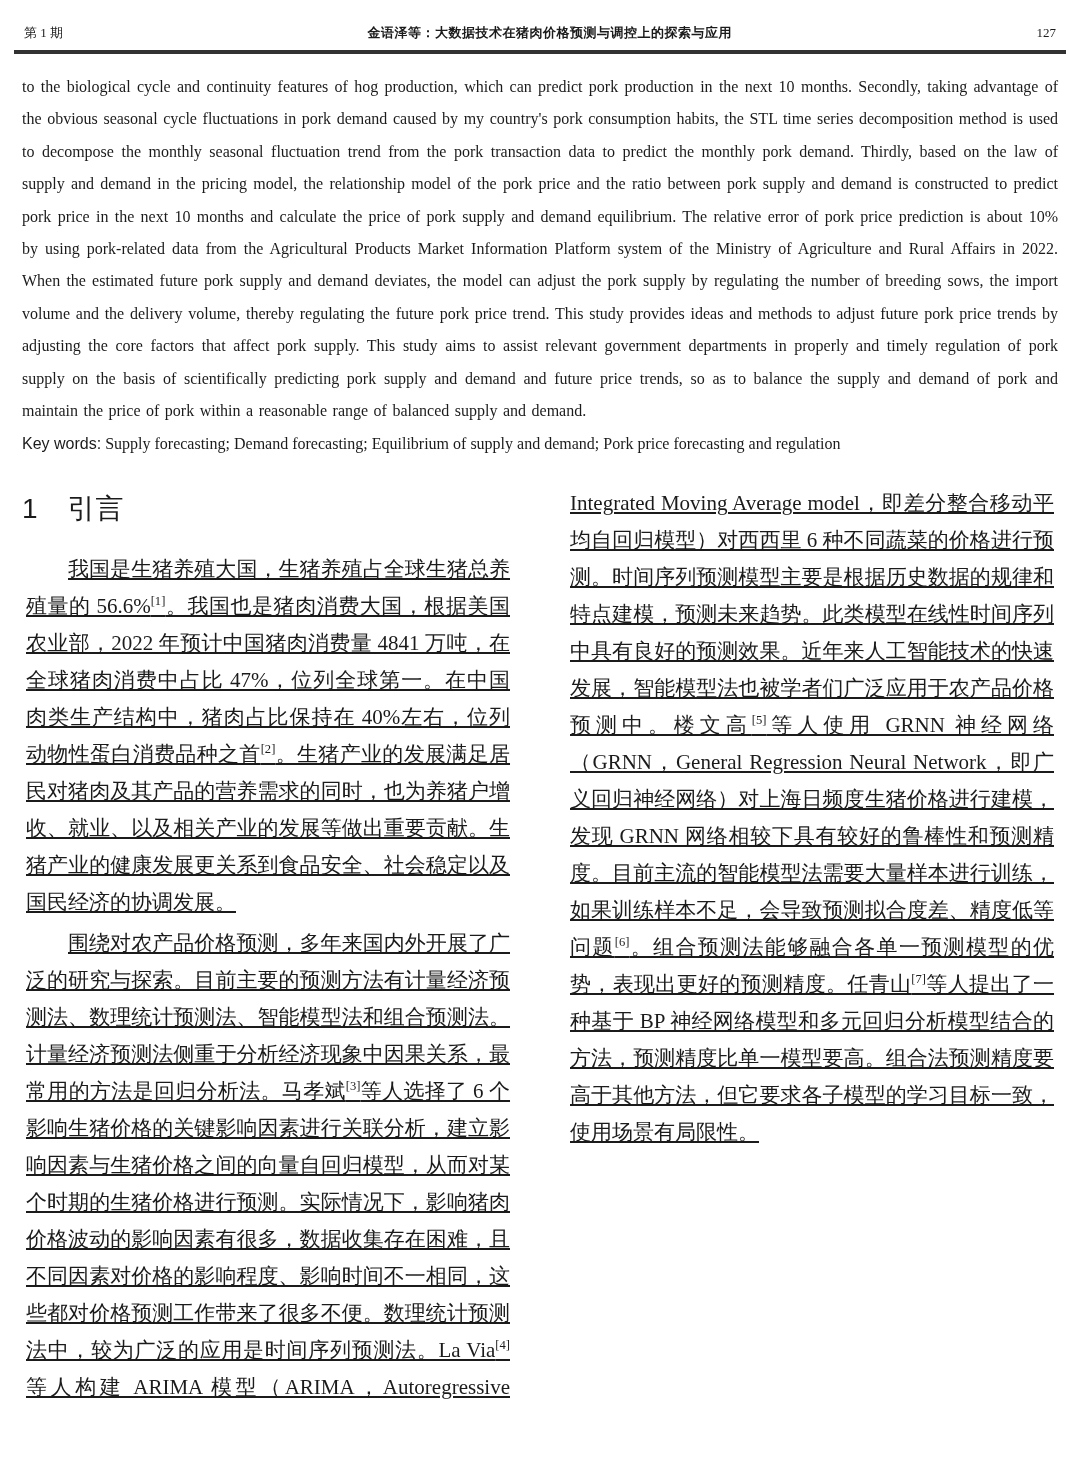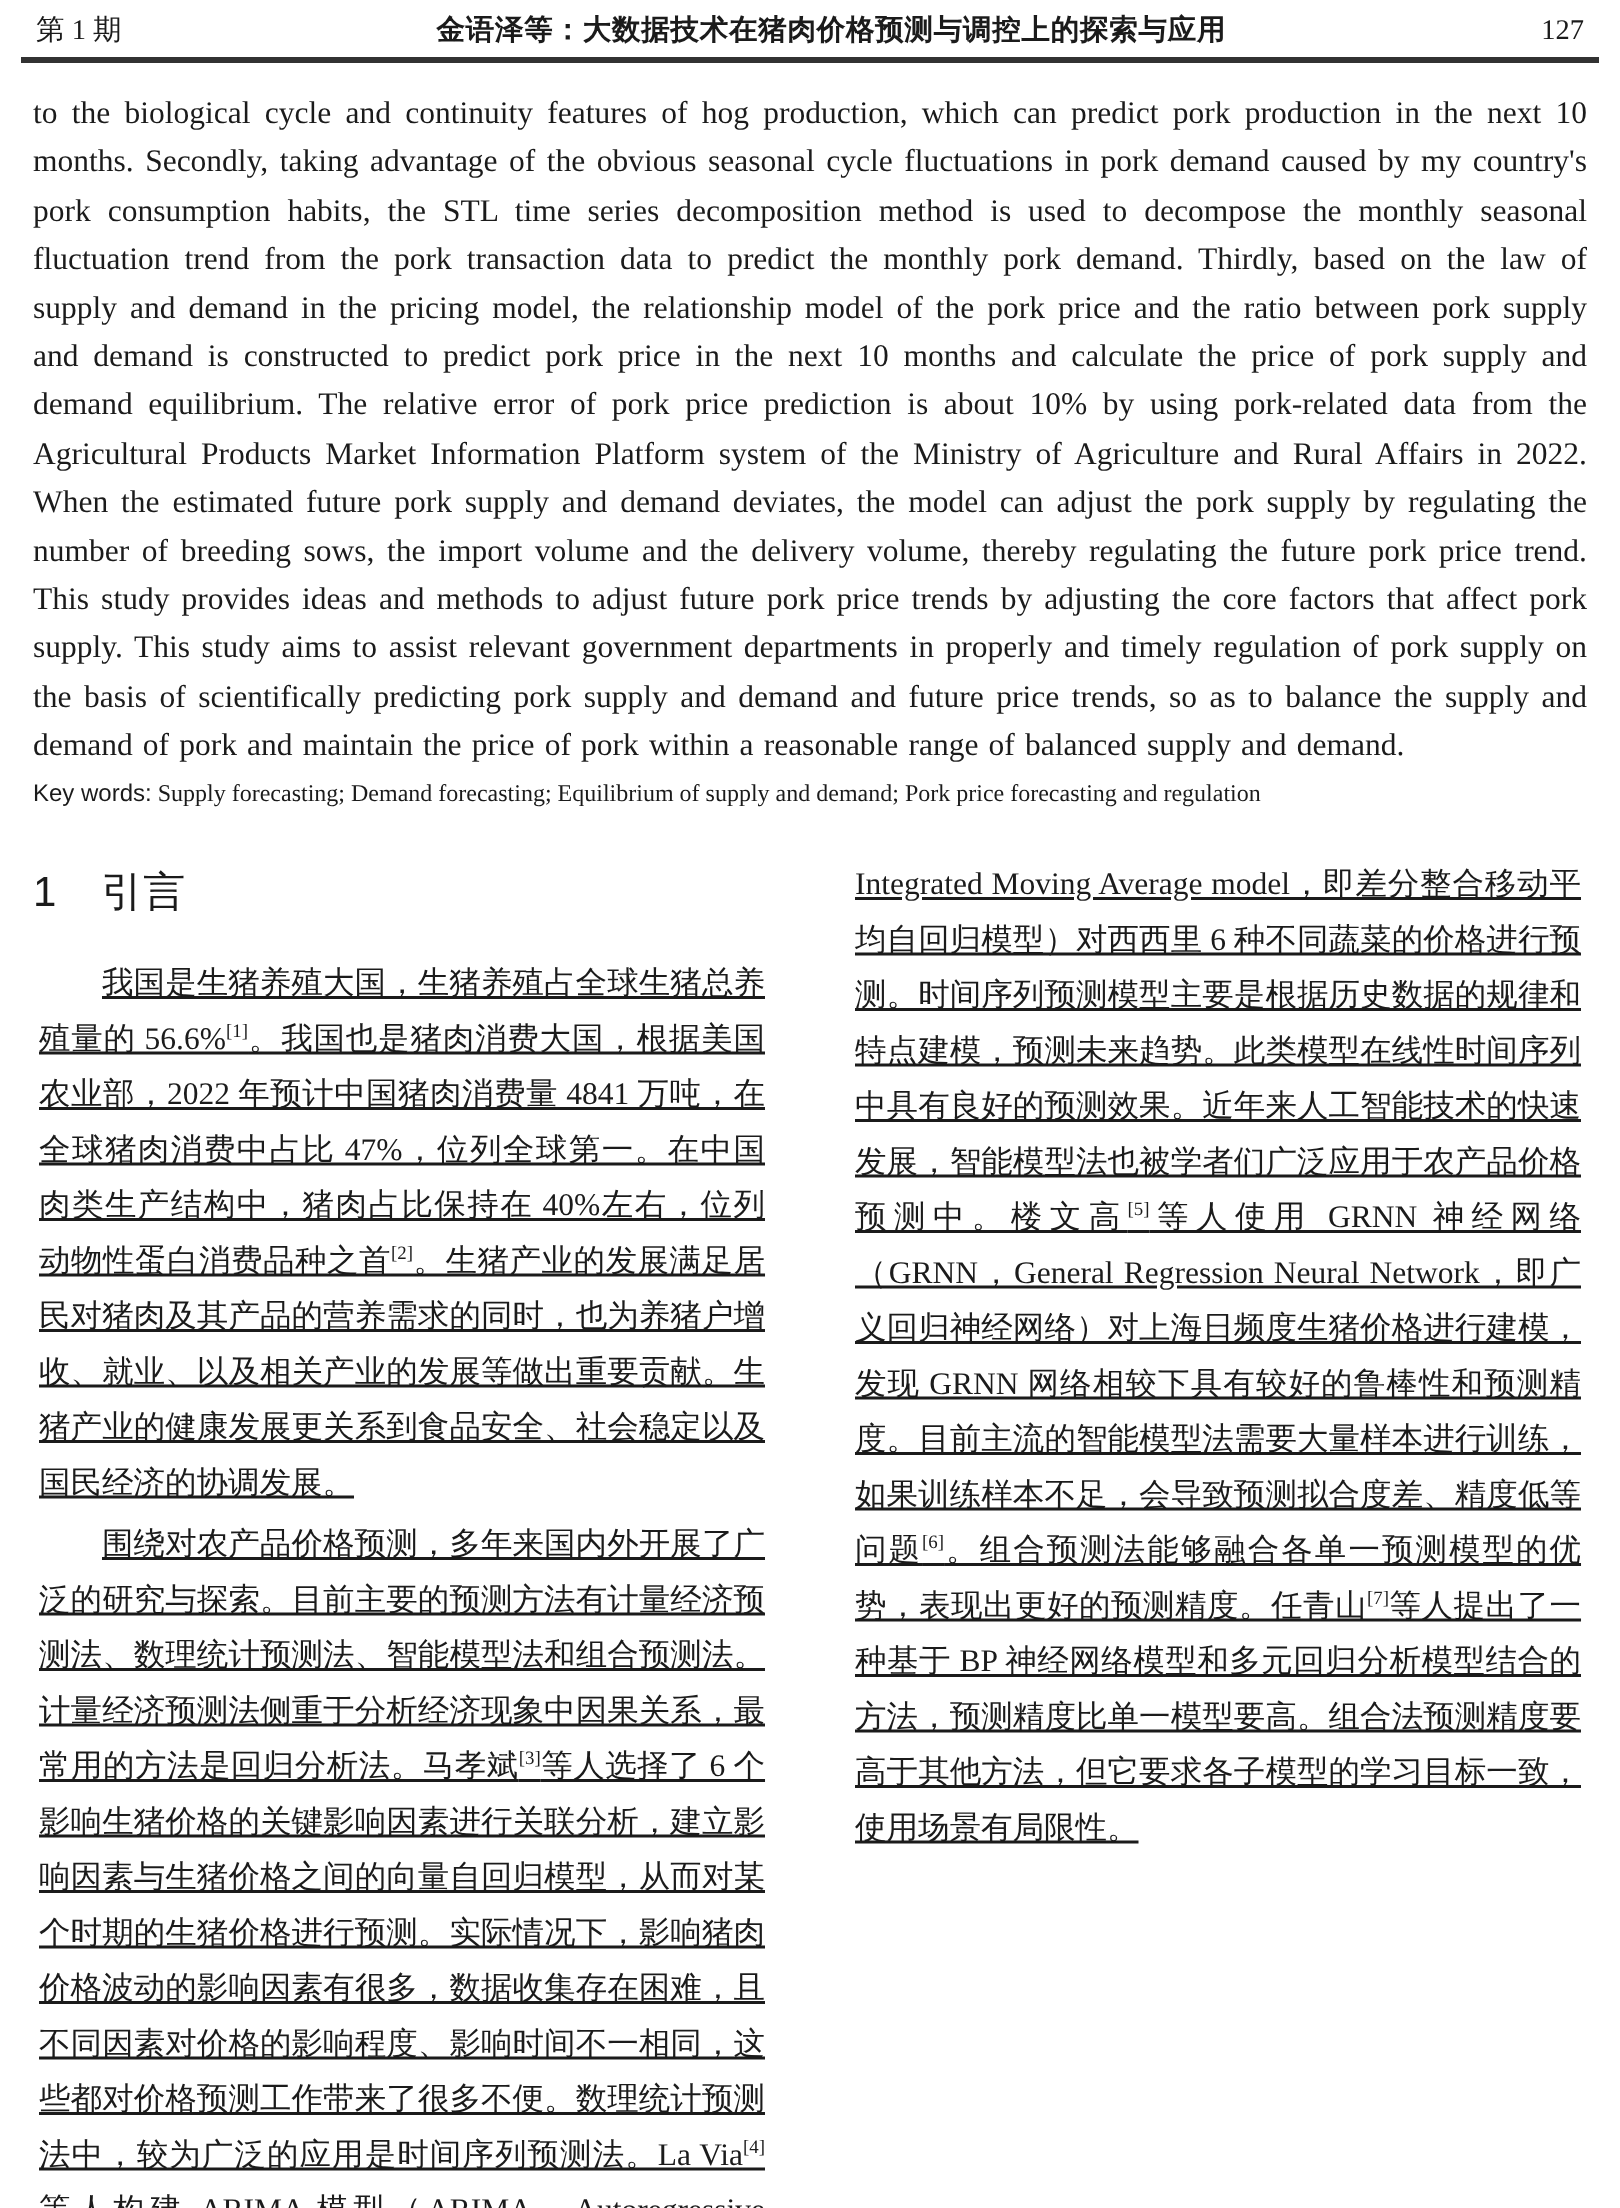"第 1 期" .running-head { font-size: 19px -> 13px; padding: 9px 24px 5px 24px -> 21px 24px 5px 24px }
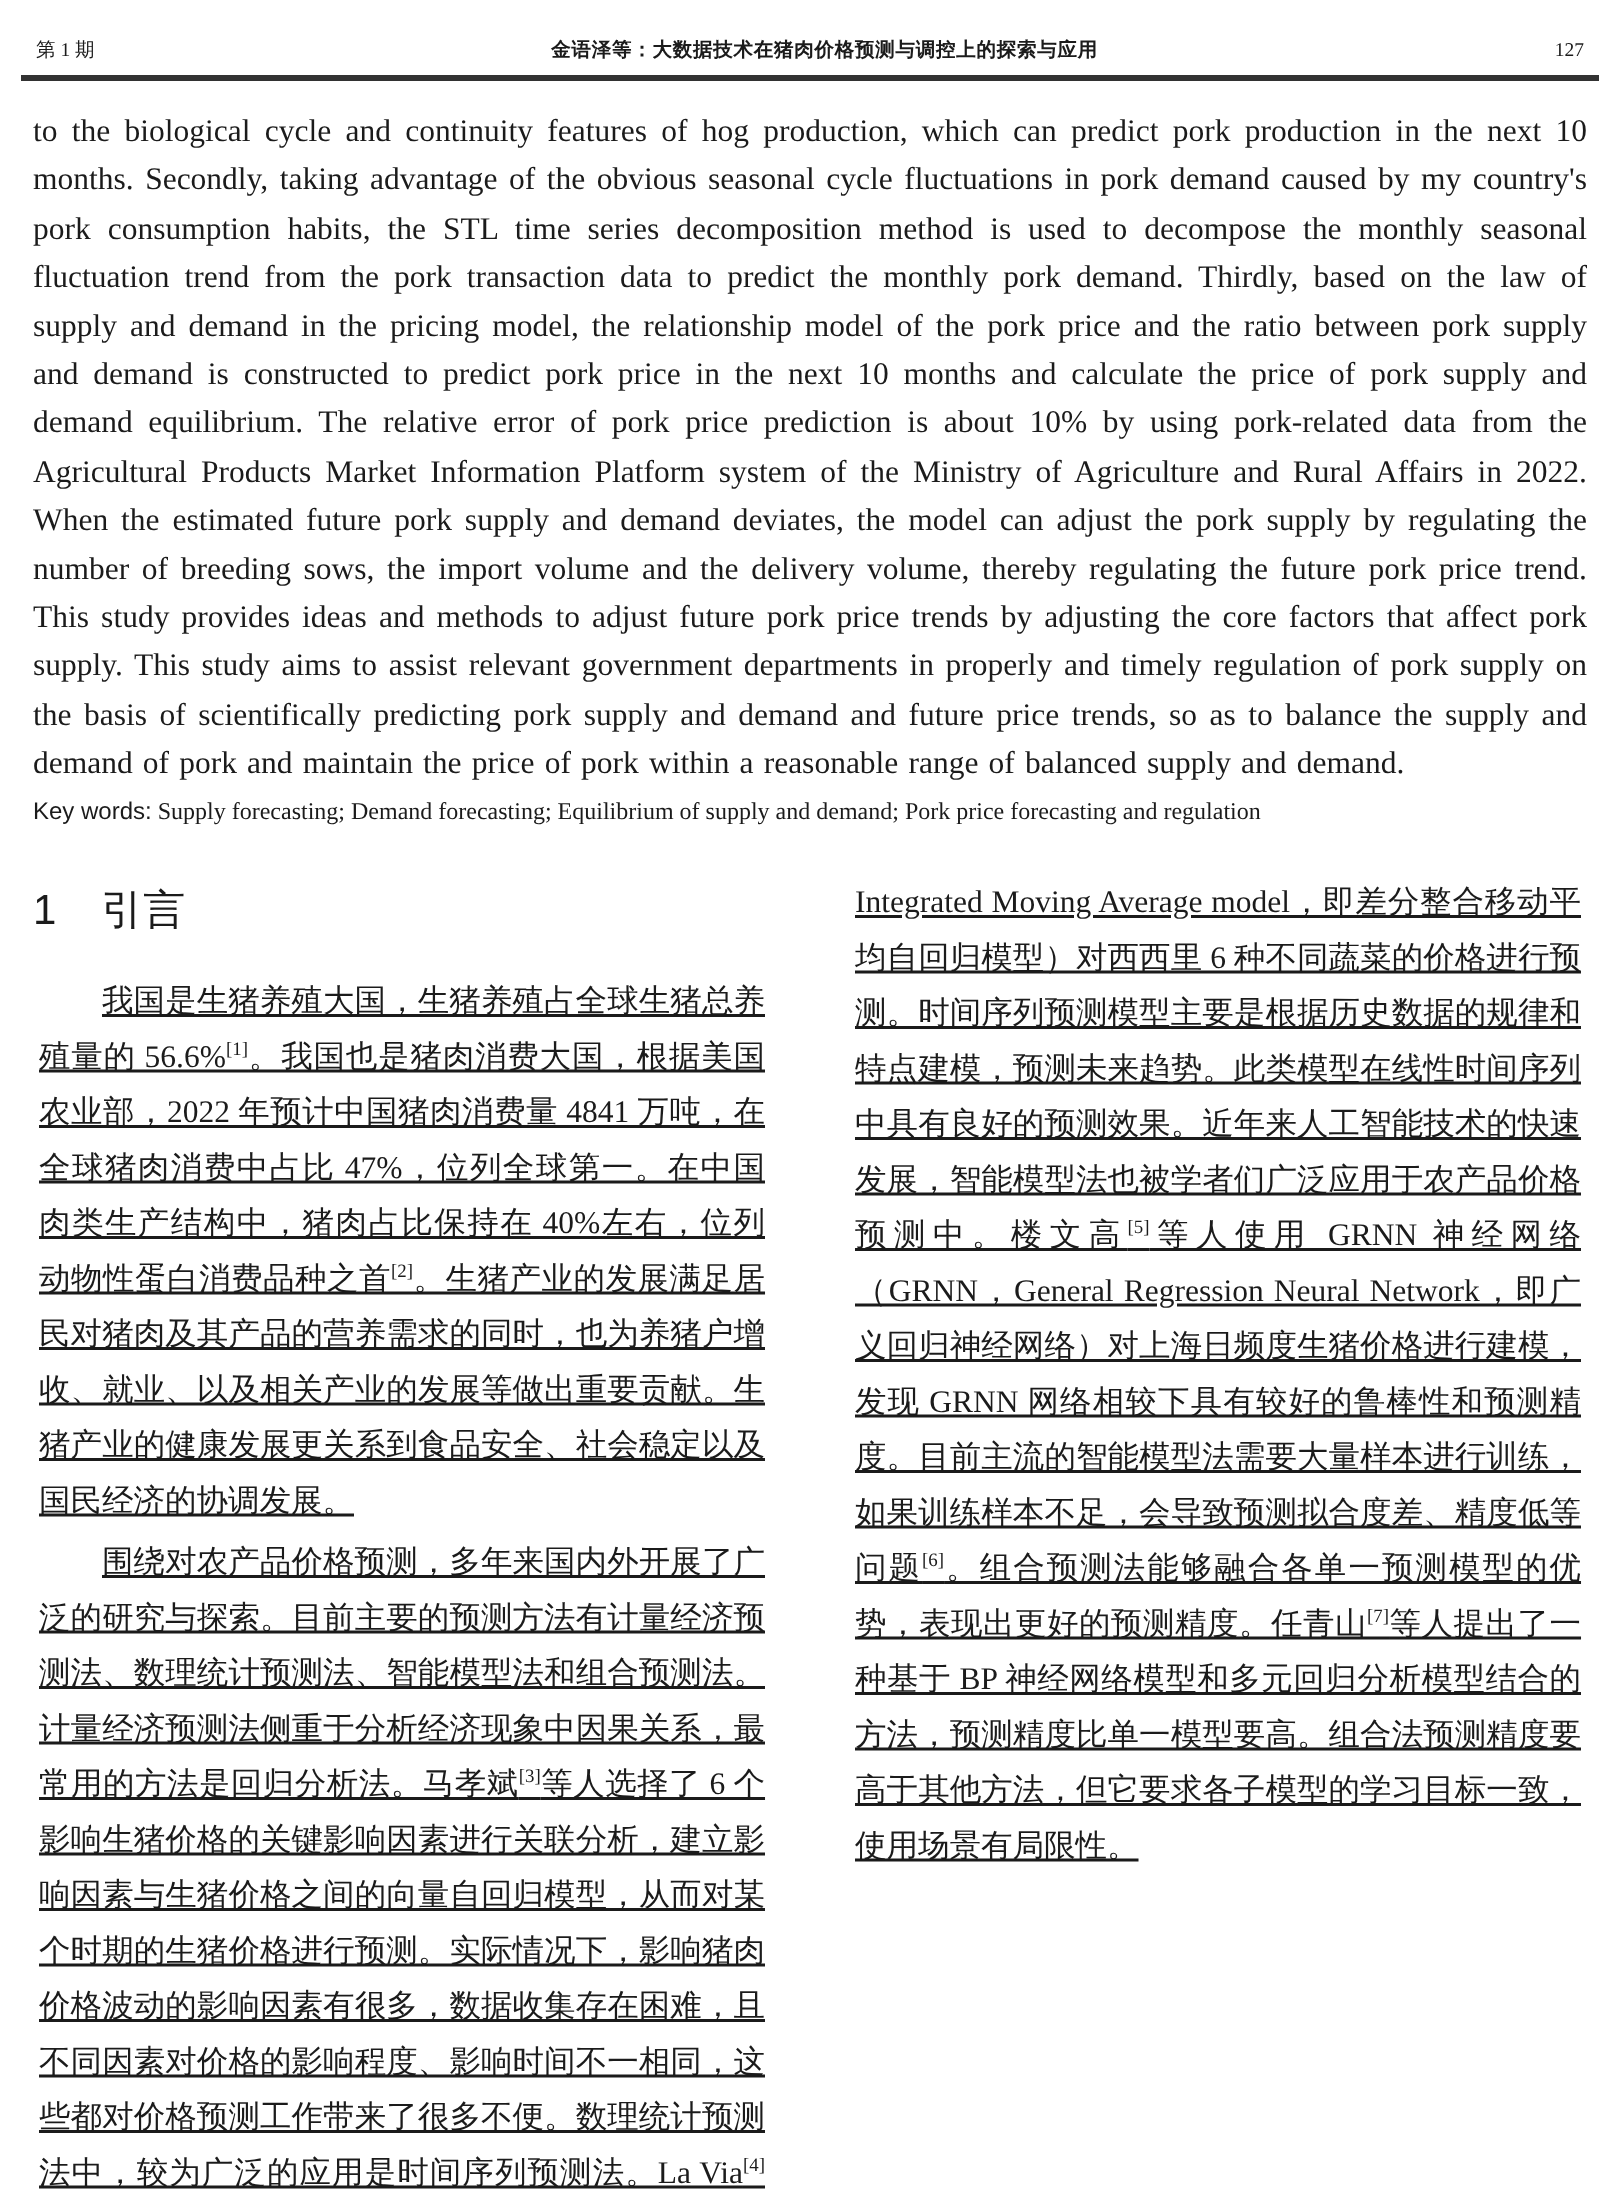"to the biological cycle and" .abstract { font-size: 21px -> 16px }
